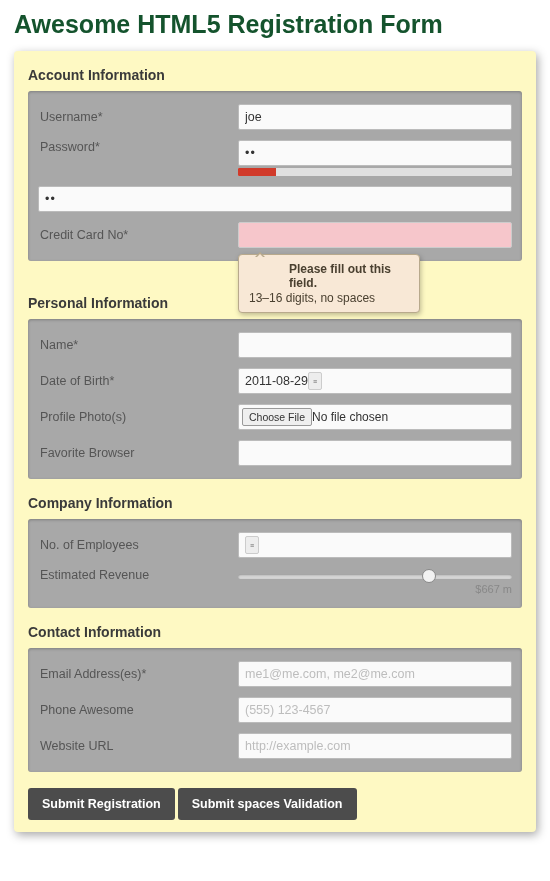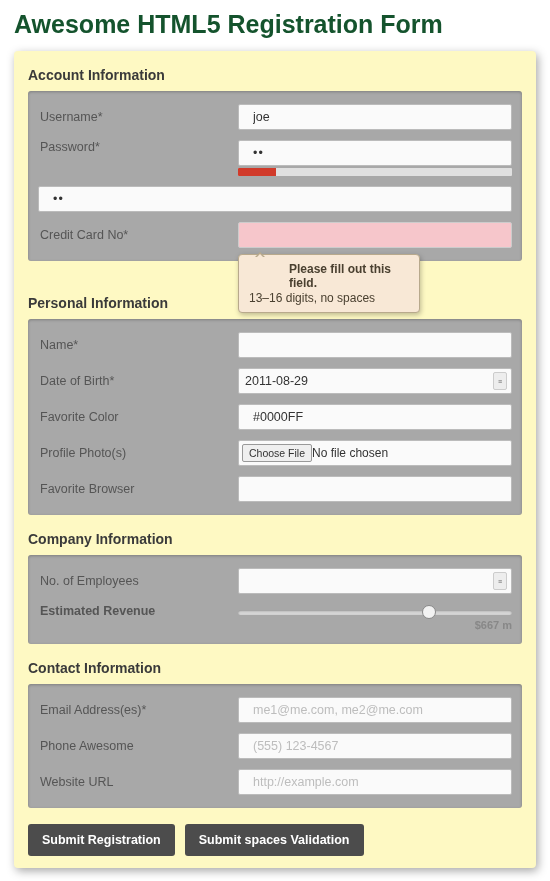"joe" .text-input, .file-btn-row, .number-input { padding: 0 14px -> 0 6px }
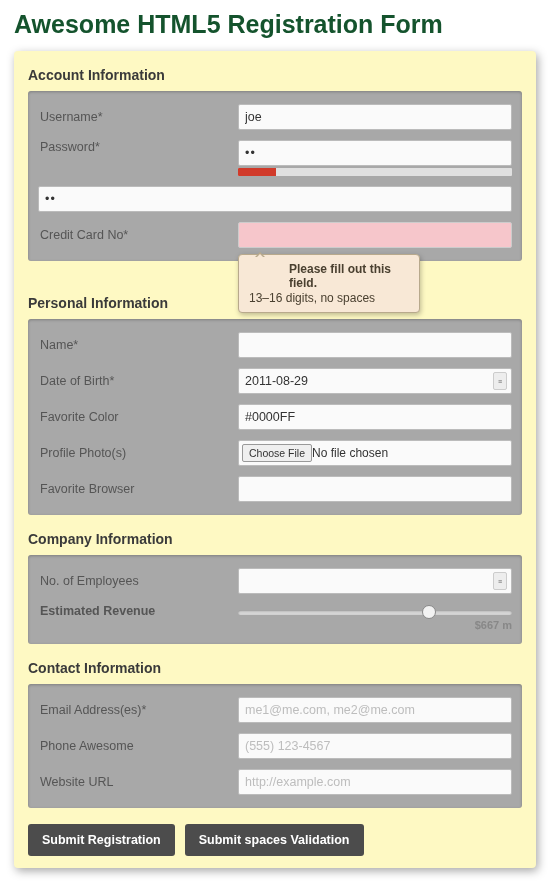"2011-08-29" .number-input { justify-content: space-between -> none }
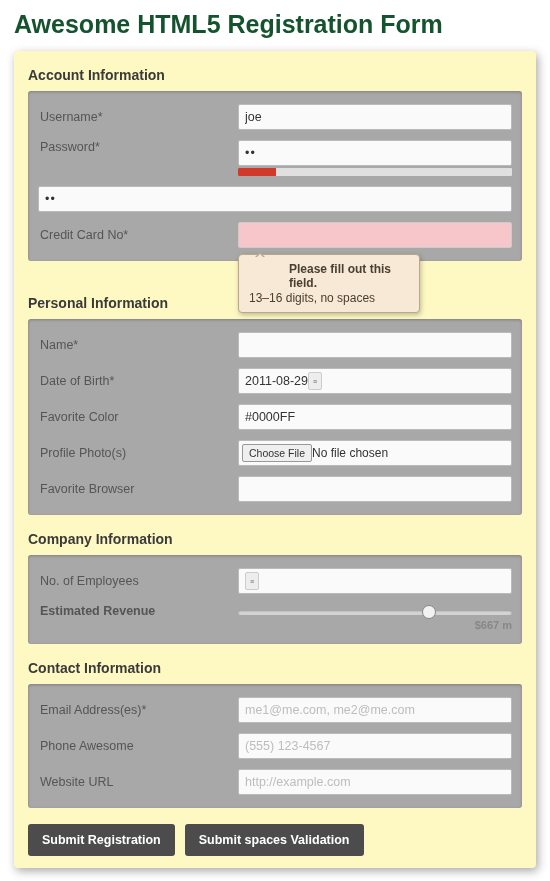"Favorite Color" div.row { html: <div> <div>Favorite Color</div> <div> <input> </div> </div> -> none }
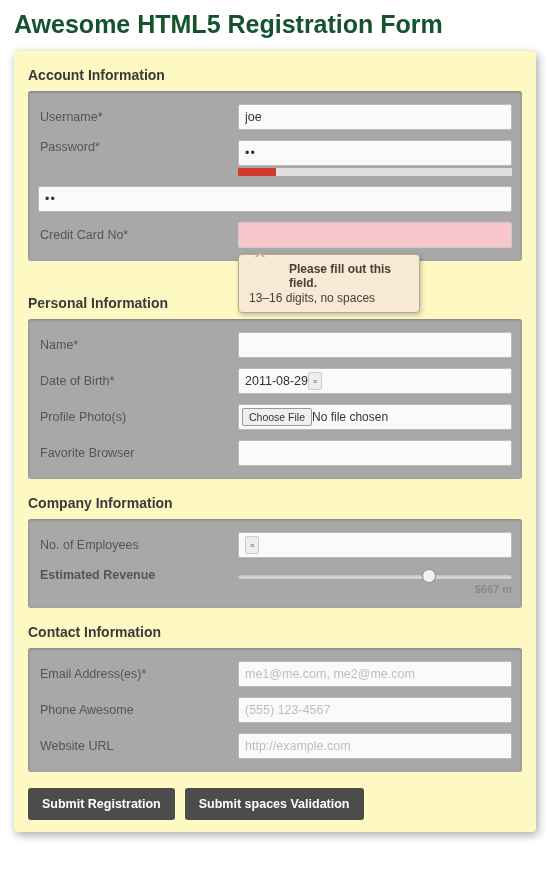"Estimated Revenue" div.row { font-weight: bold -> none }
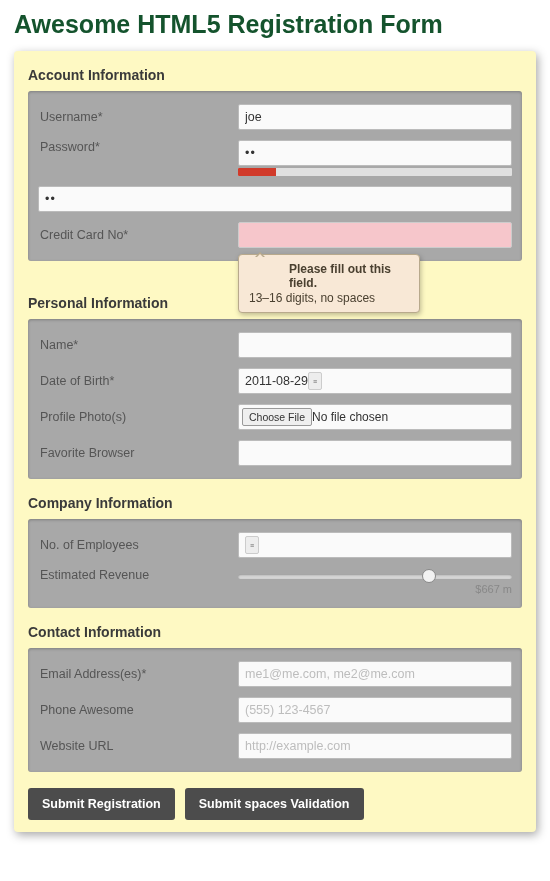"Submit Registration" .button-bar { gap: 10px -> 3px }
